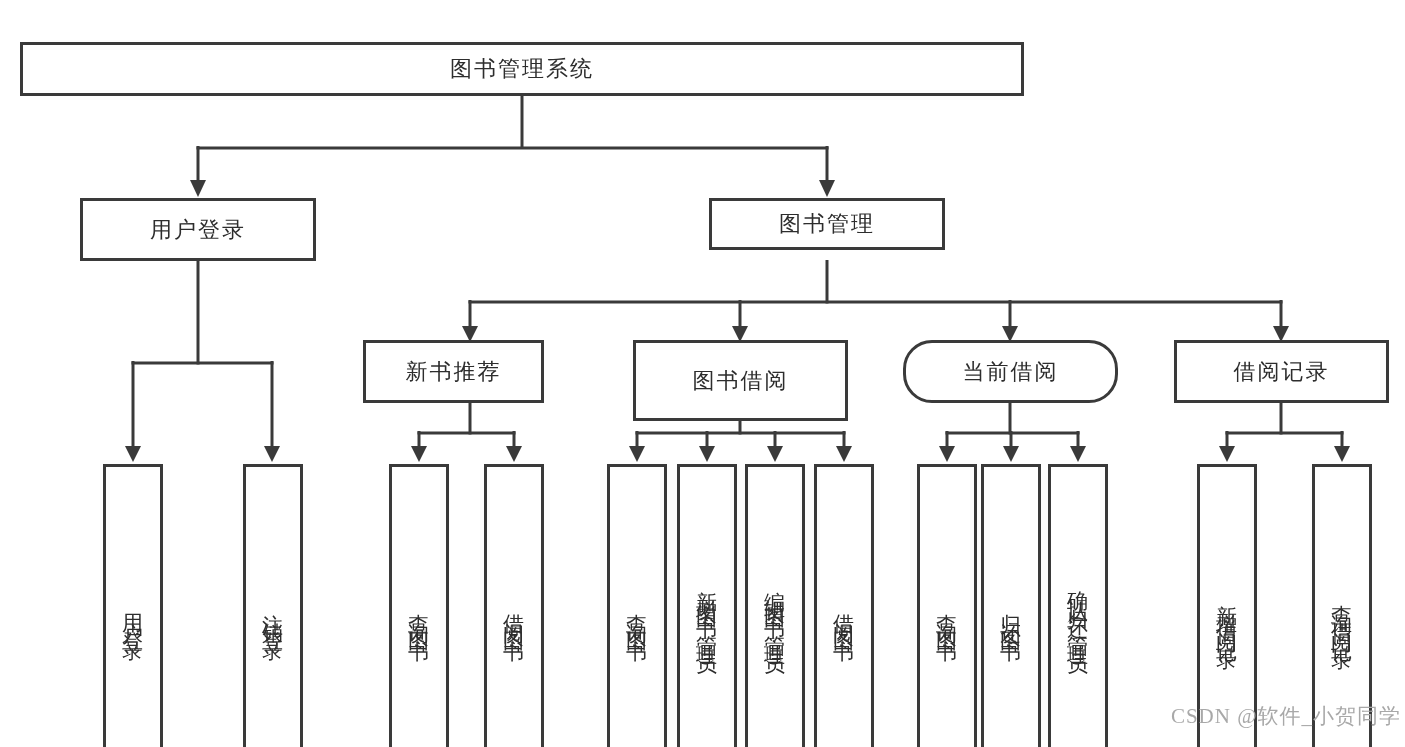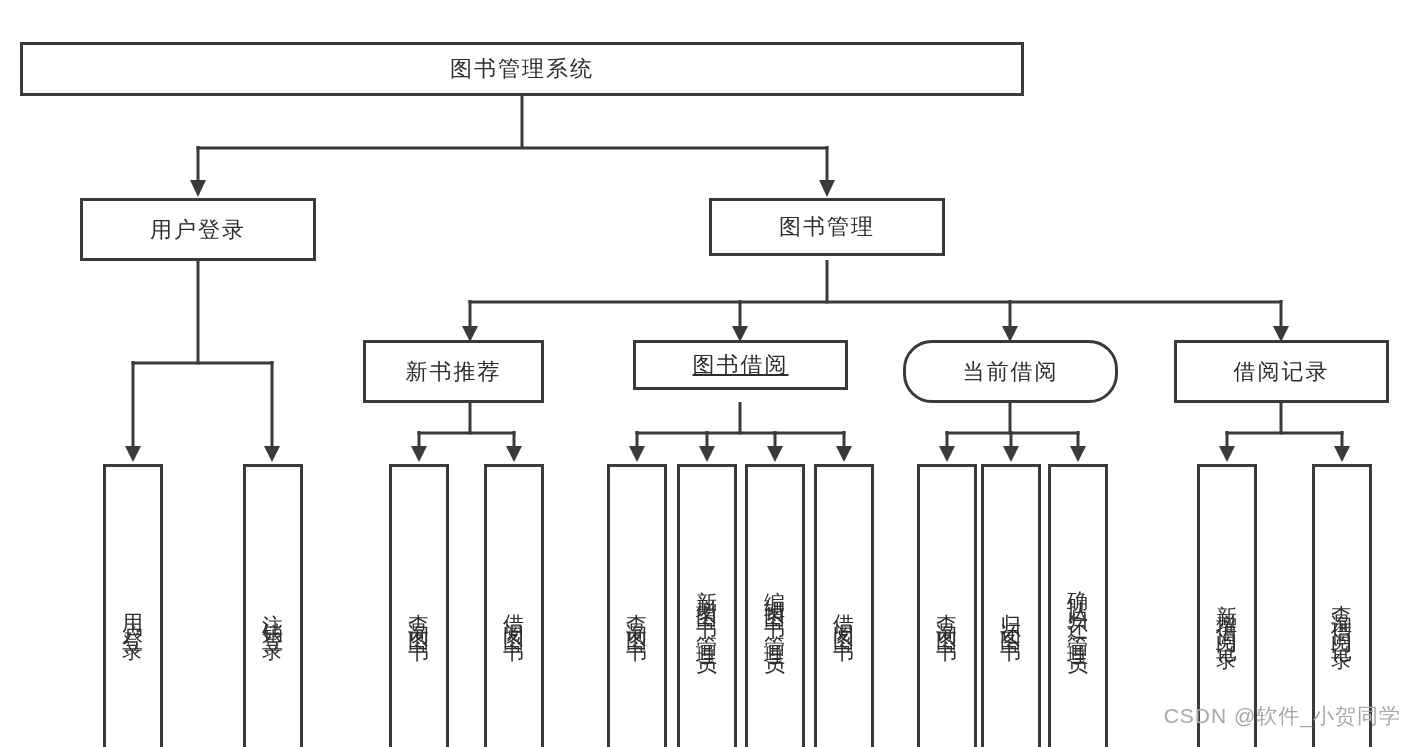"图书管理" div.node { height: 58px -> 52px }
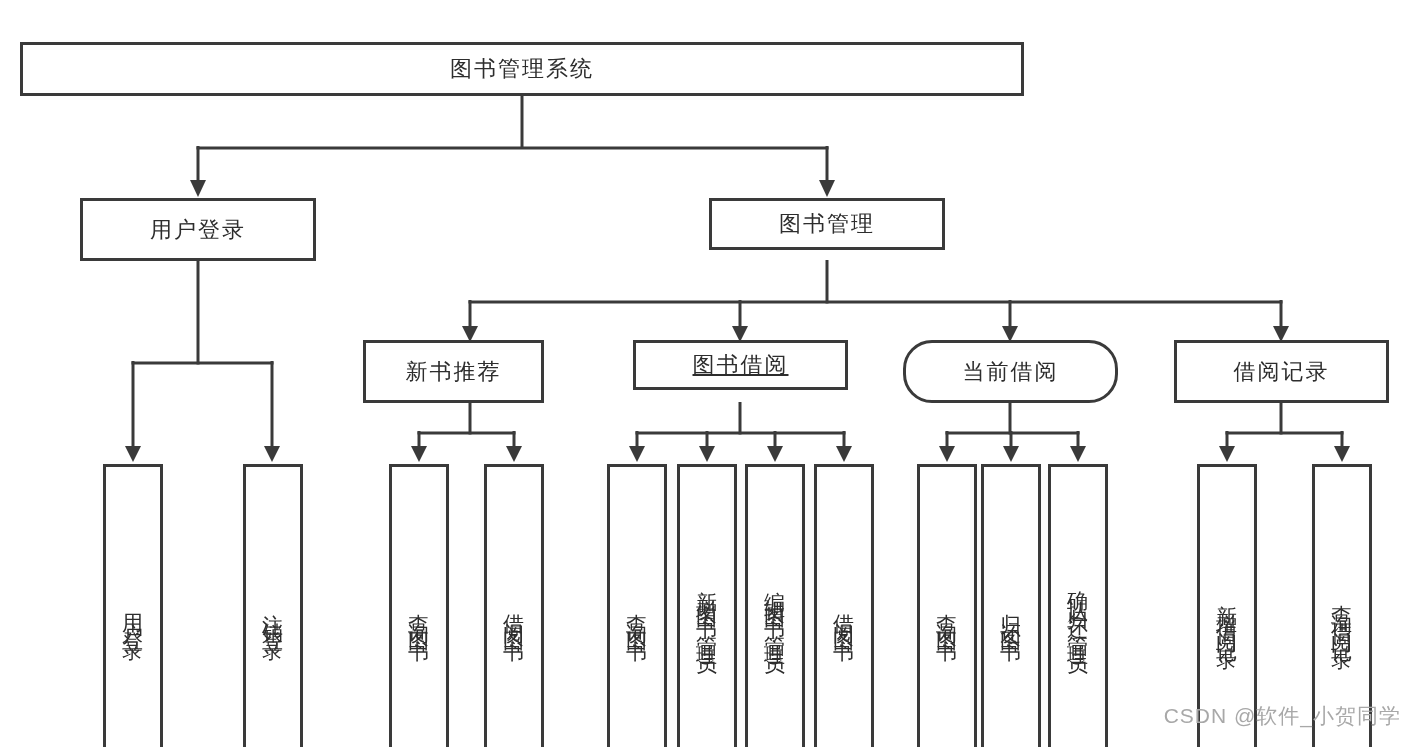"图书借阅" div.node { height: 50px -> 81px; text-decoration: underline -> none }
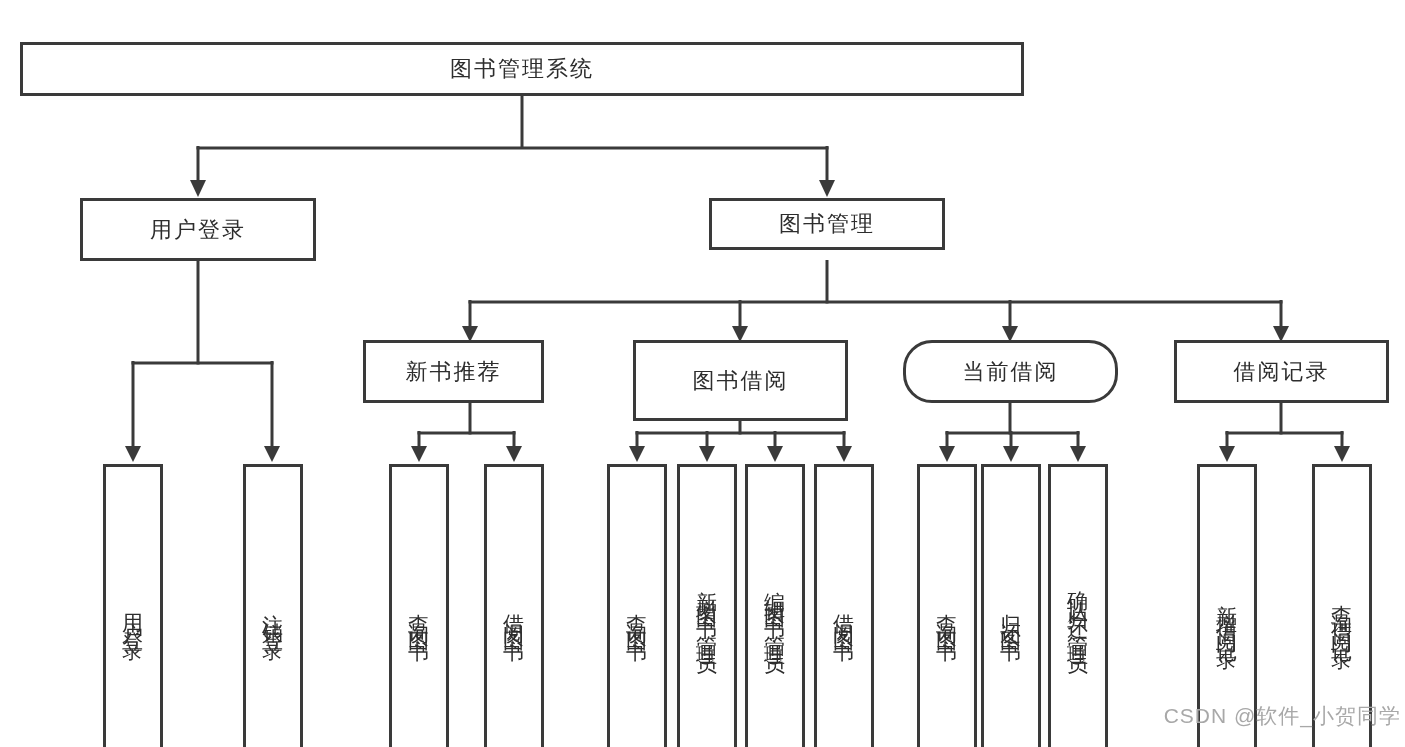"CSDN @软件_小贺同学" .watermark { font-family: none -> Liberation Serif, serif }
